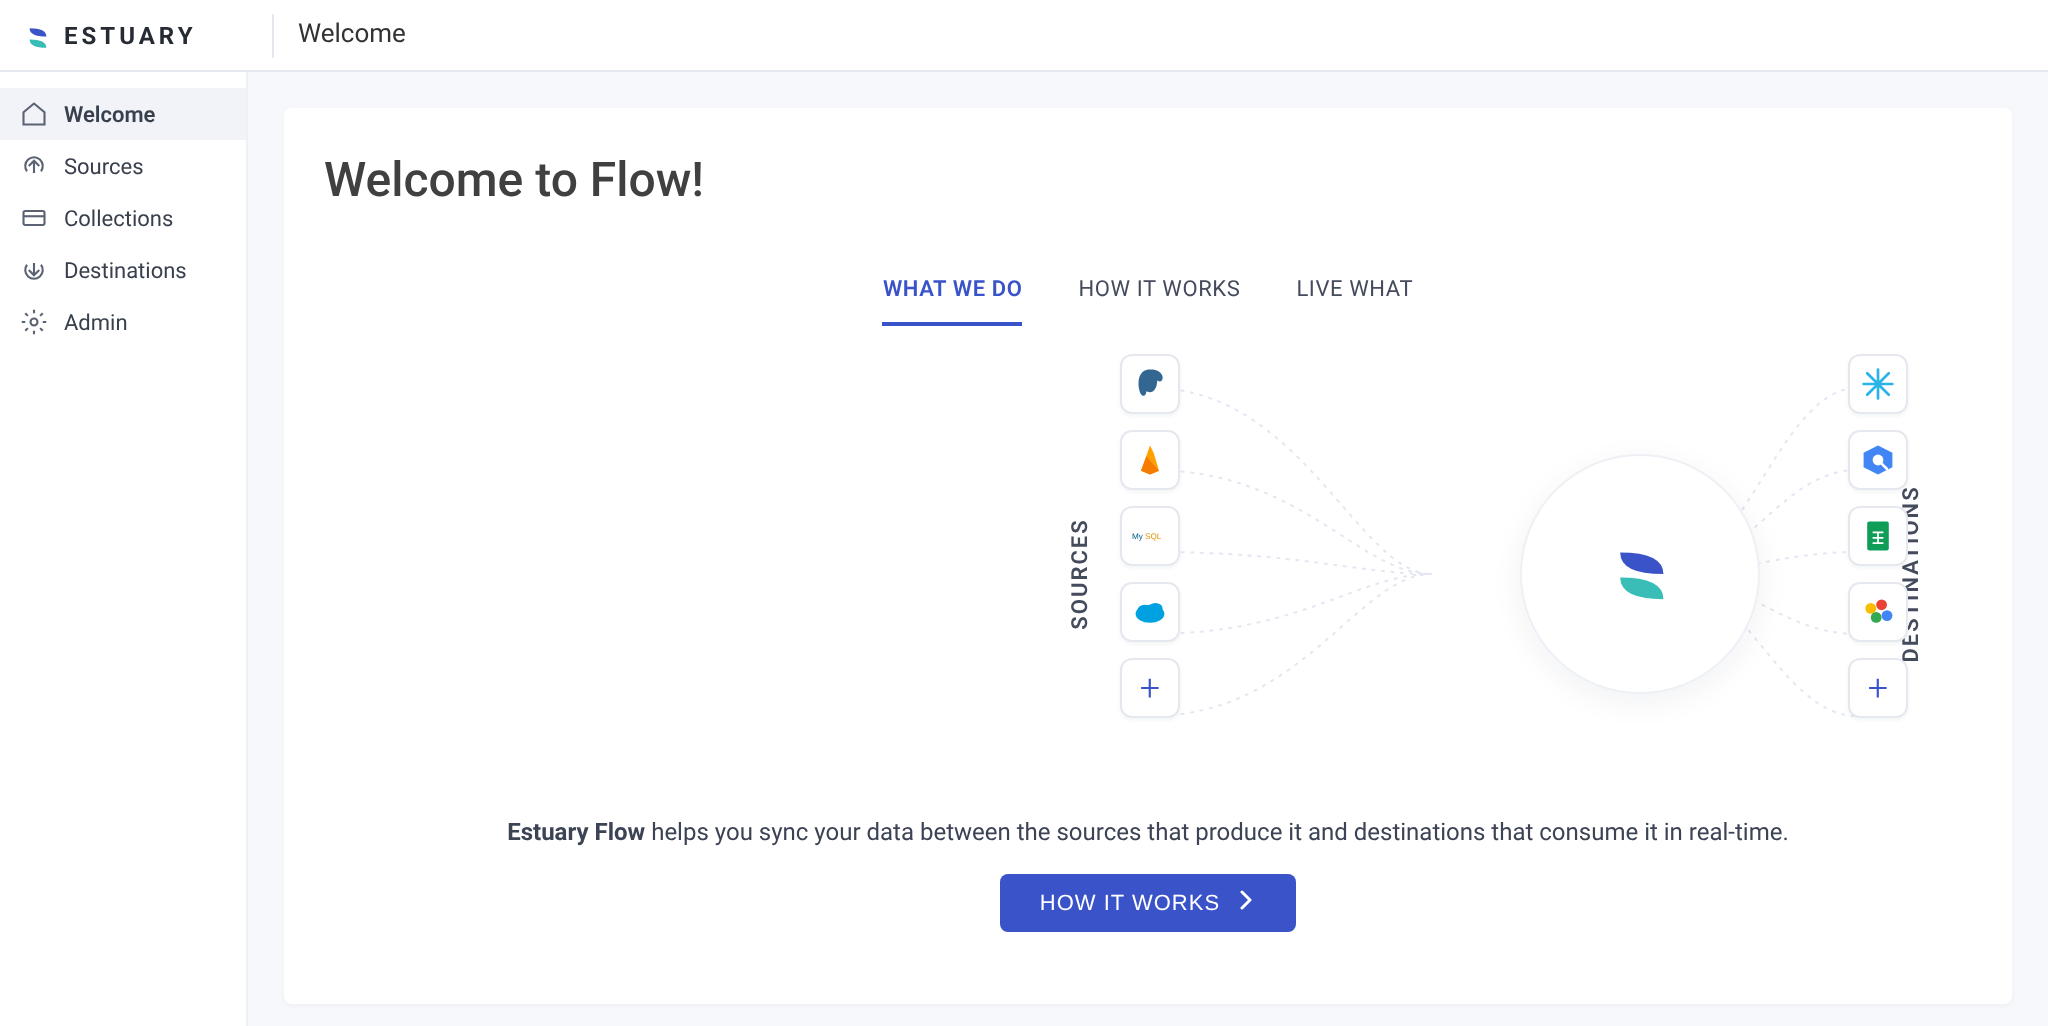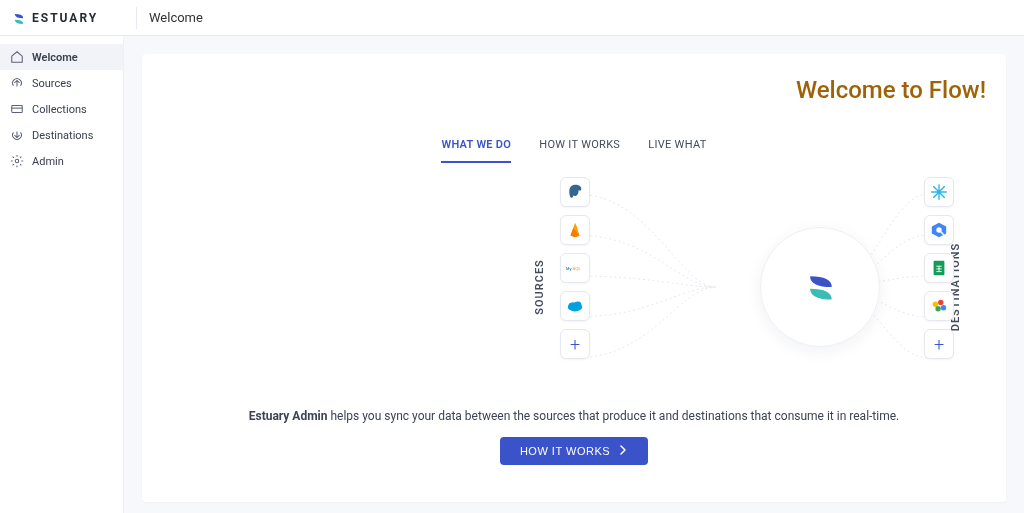"Welcome to Flow!" .card-title { color: #a16207 -> #404040; text-align: right -> left }
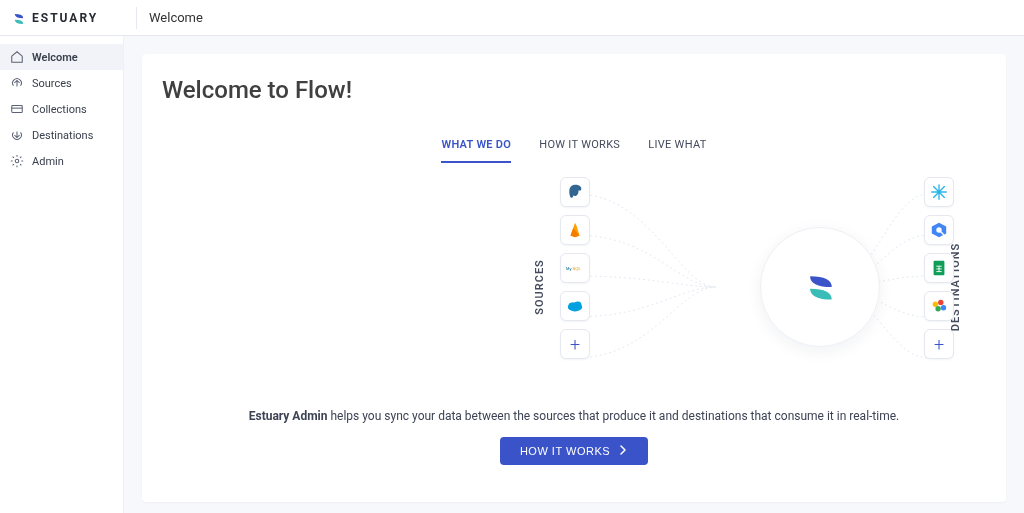"Estuary Admin" b { text: Admin -> Flow }
